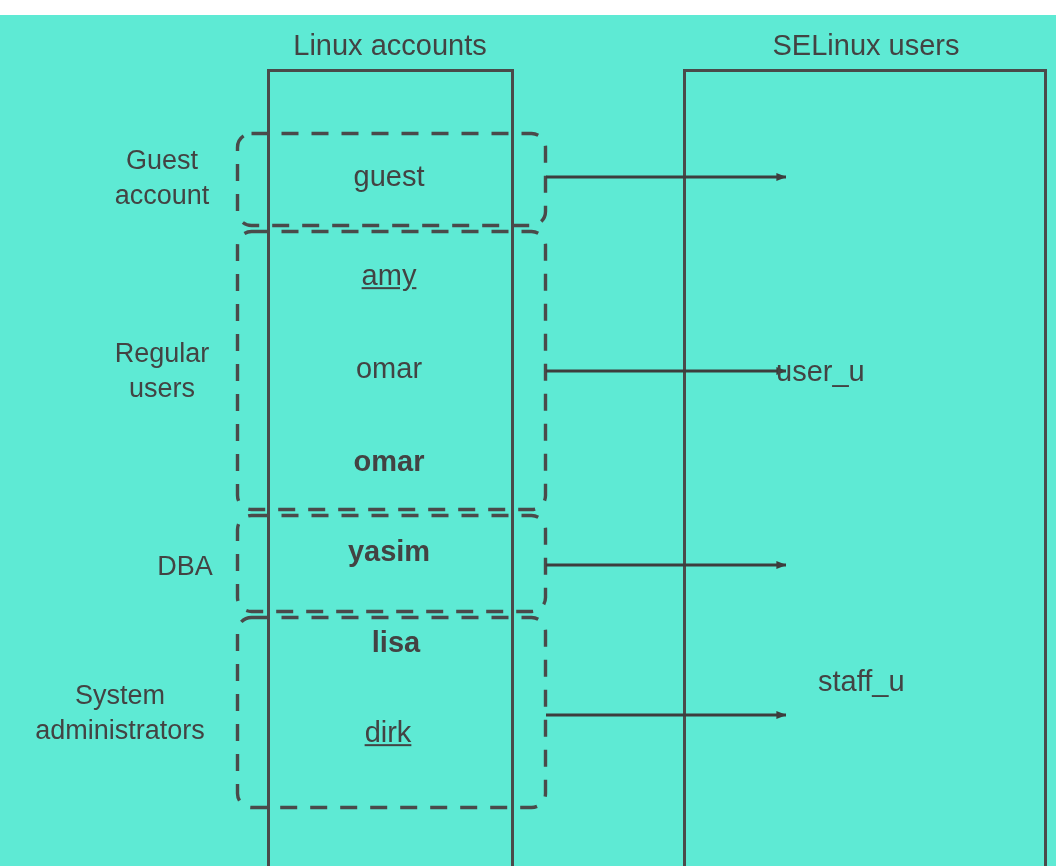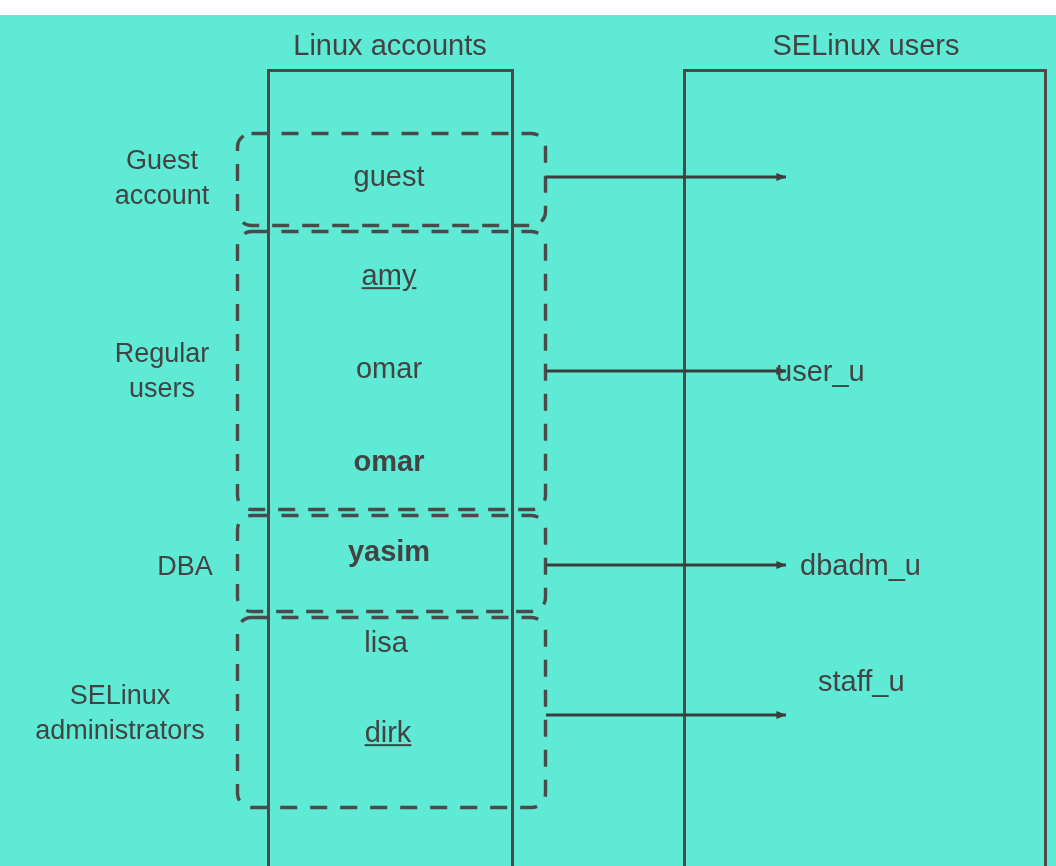"dbadm_u" div.lbl { html: <div>dbadm_u</div> -> none }
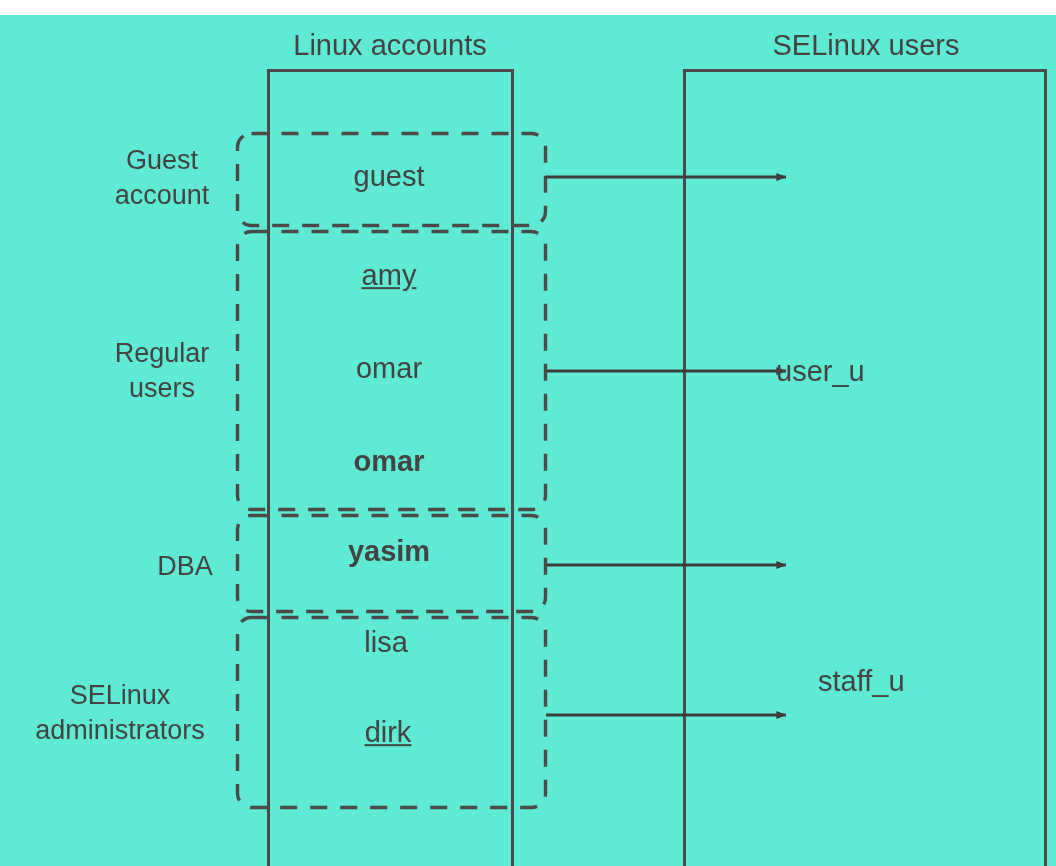"lisa" div.lbl { font-weight: none -> bold; left: 386px -> 396px }
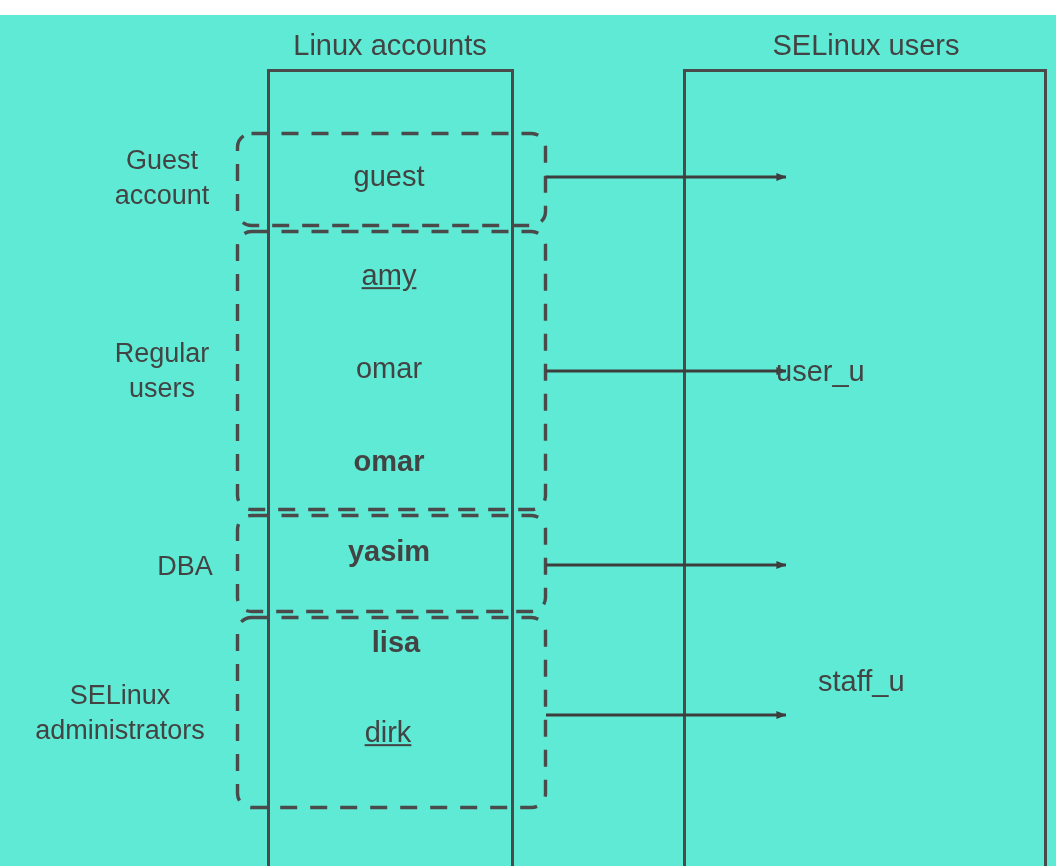"SELinux" div.lbl { text: SELinux -> System }
